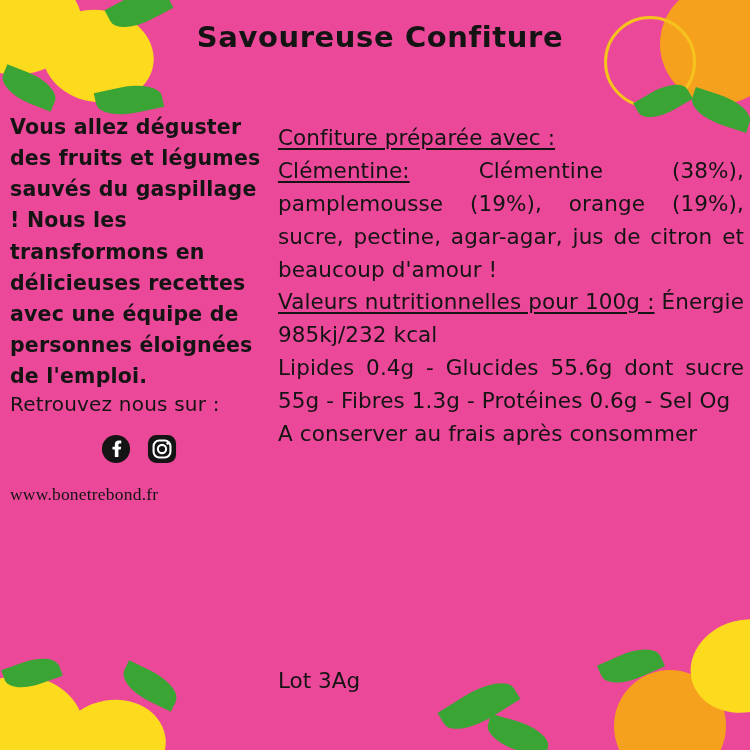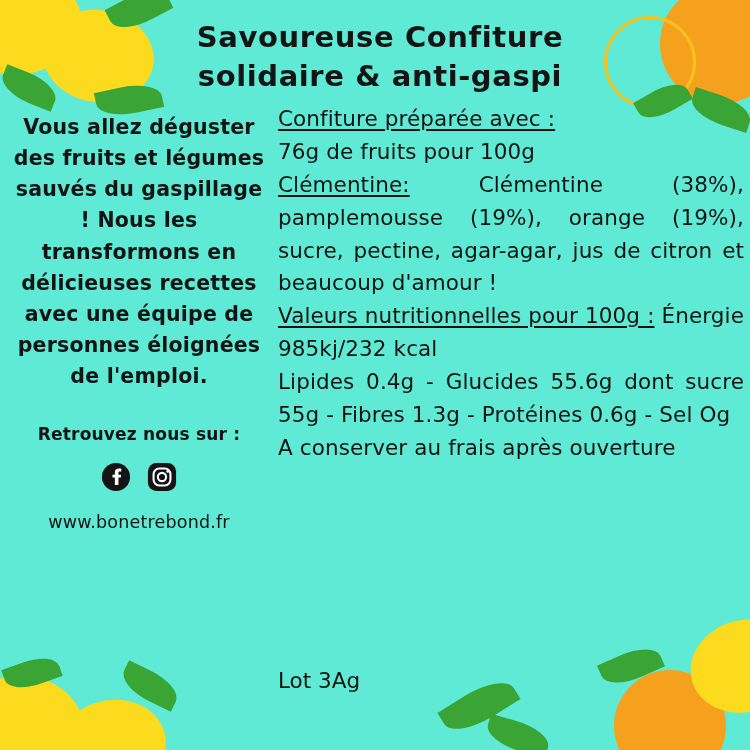"Savoureuse Confiture" #page { background: #5eead4 -> #ec4899 }
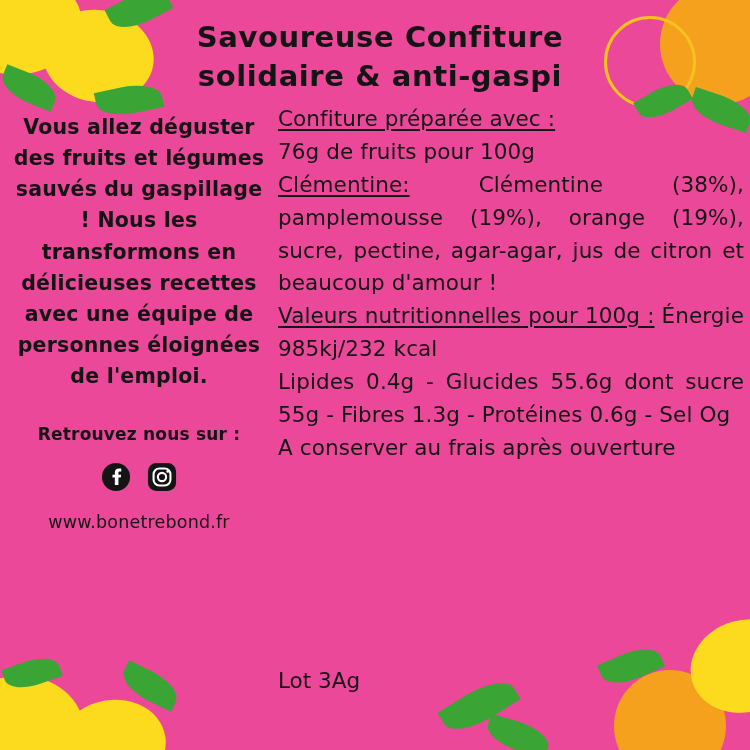"solidaire & anti-gaspi" div.title-line { html: <div>solidaire &amp; anti-gaspi</div> -> none }
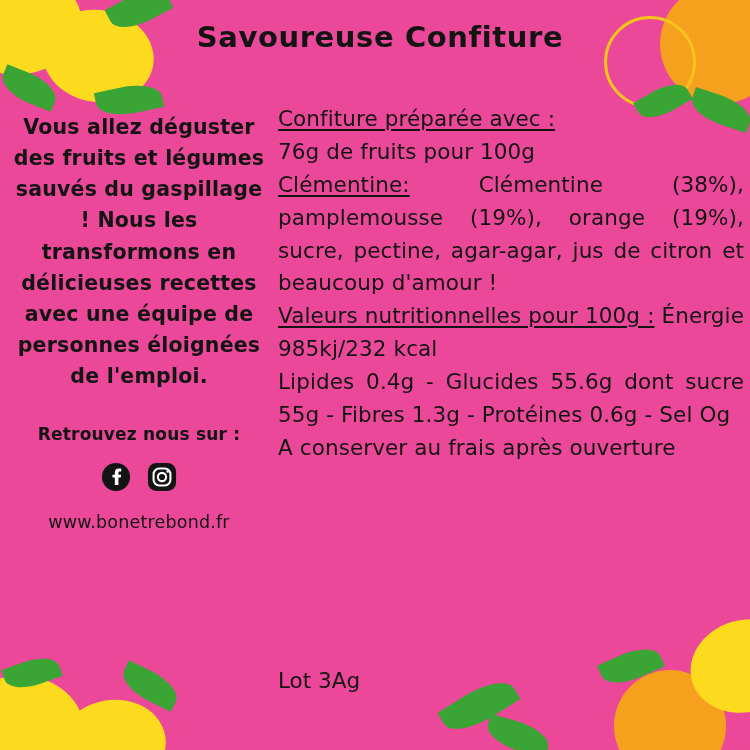"Vous allez déguster des fruits" .left-col { text-align: center -> left }
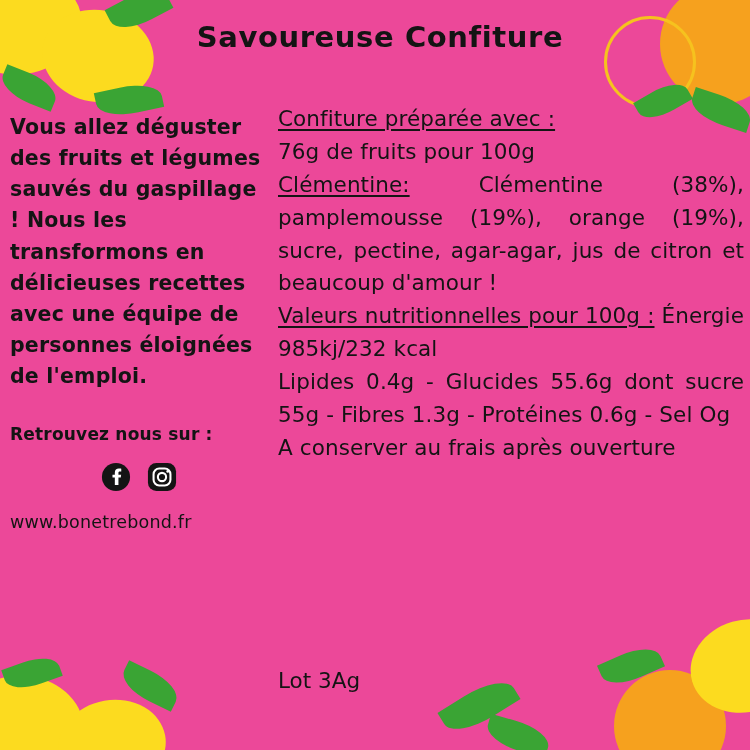"Confiture préparée avec :" .right-col { top: 103px -> 122px }
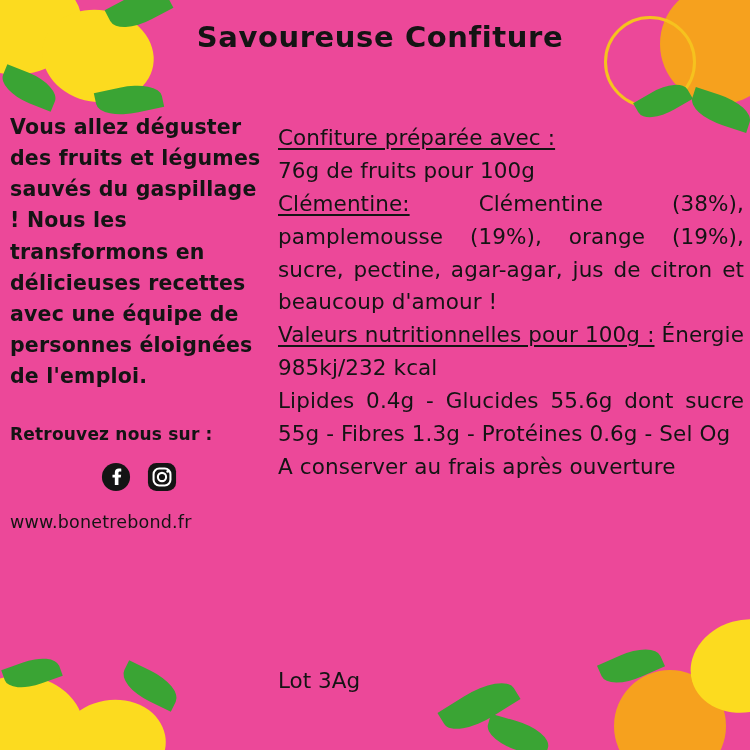"76g de fruits pour 100g" div.rtext { html: <div>76g de fruits pour 100g</div> -> none }
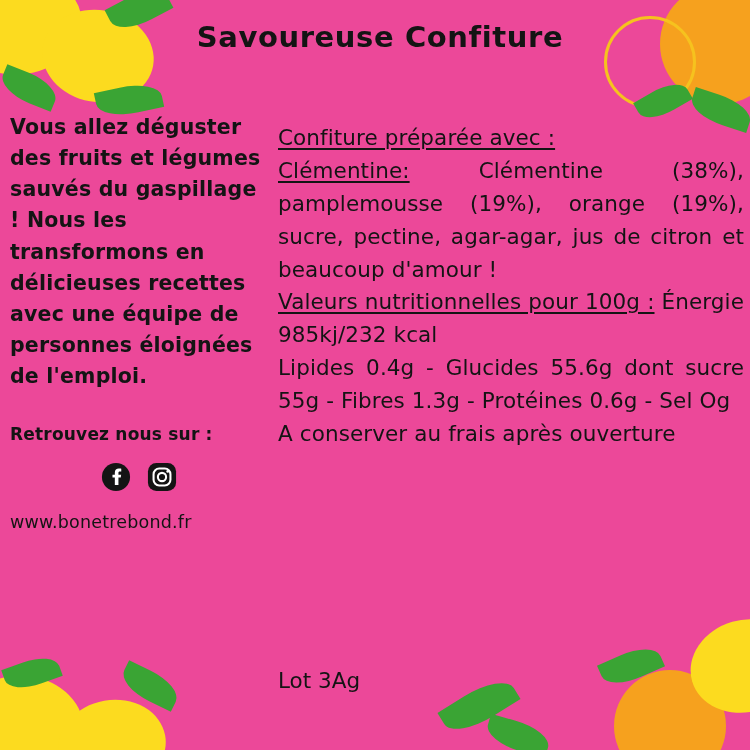"Retrouvez nous sur :" .follow-us { font-size: 17px -> 20px; font-weight: bold -> none; margin-top: 32px -> none }
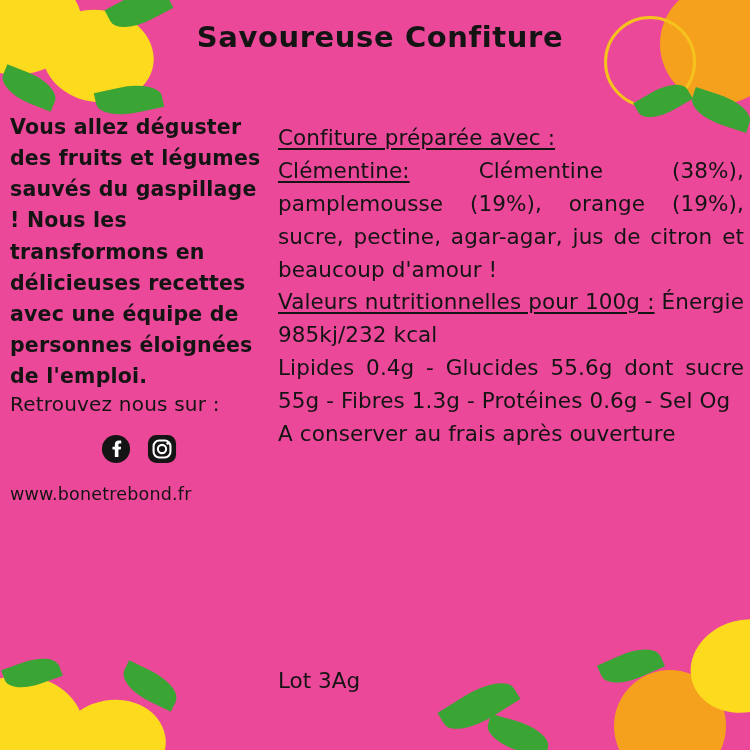"A conserver au frais après" div.rtext { text: ouverture -> consommer }
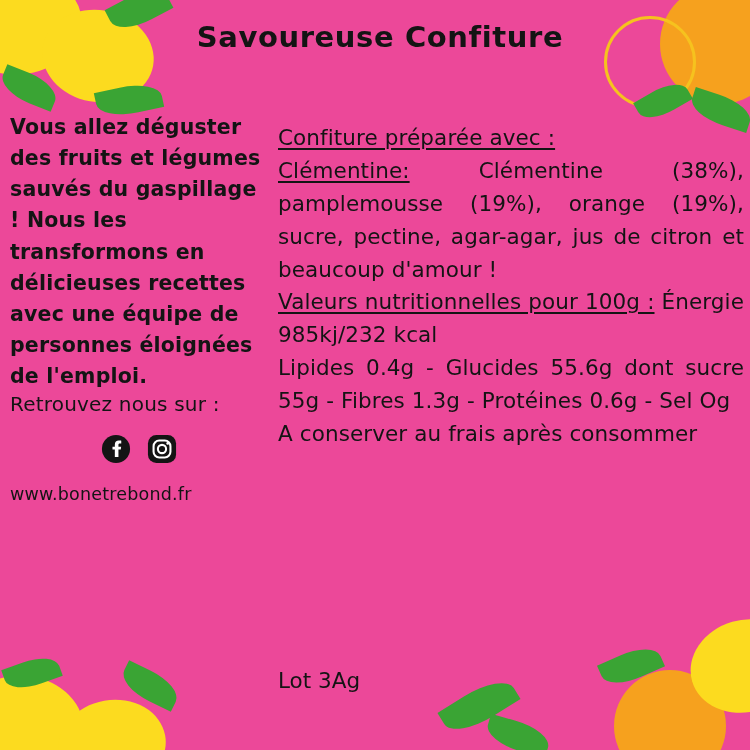"www.bonetrebond.fr" .website { font-family: none -> Liberation Serif, serif }
